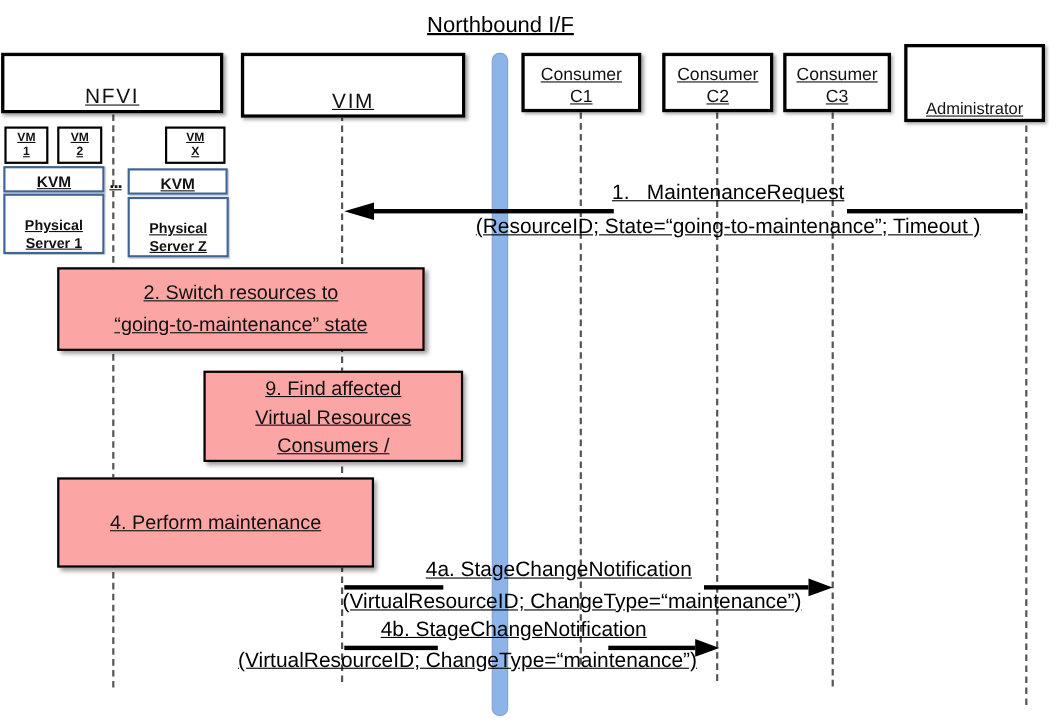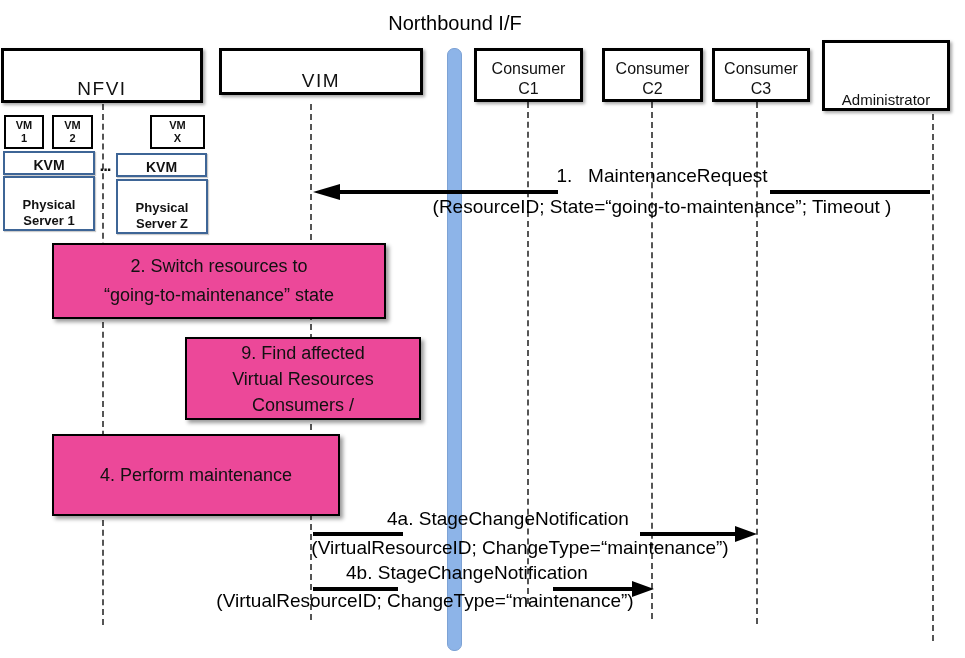"Northbound I/F" .abs { text-decoration: none -> underline }
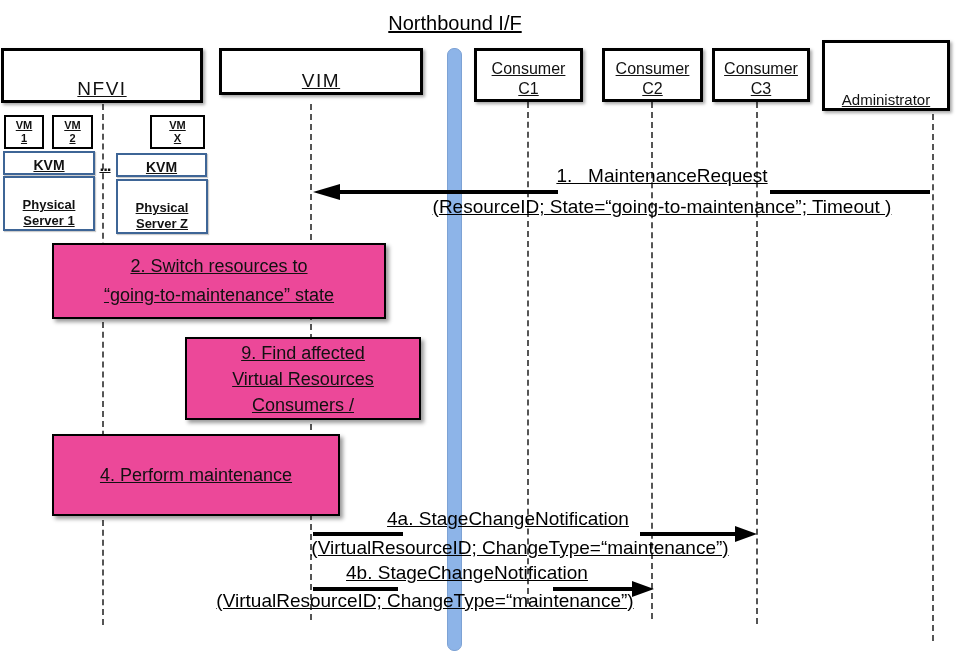"VIM" div.abs { height: 47px -> 59px }
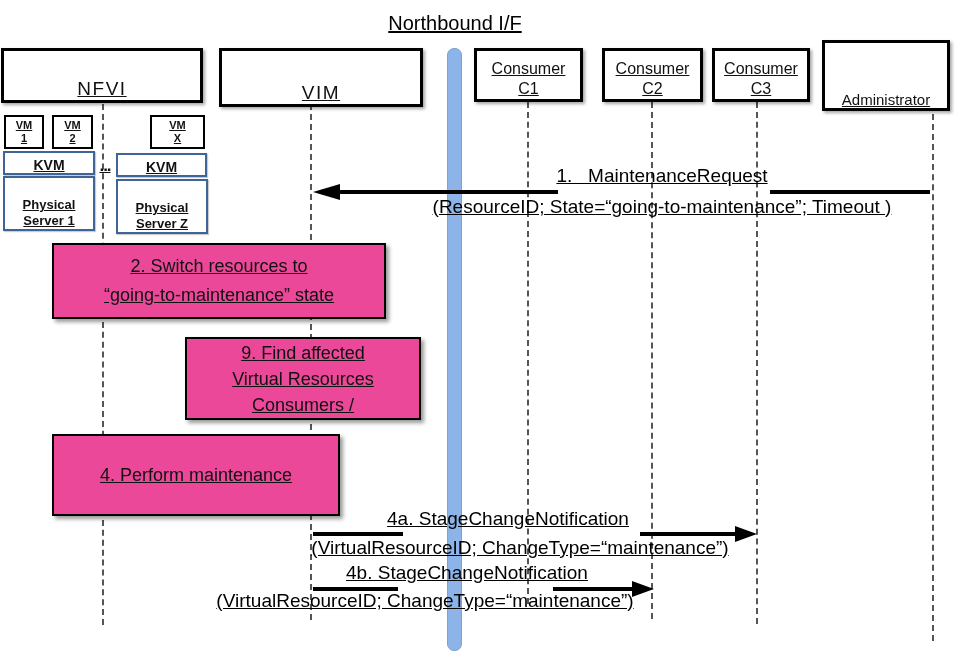"2. Switch resources to" .proc { background: #ec4899 -> #fca5a5 }
